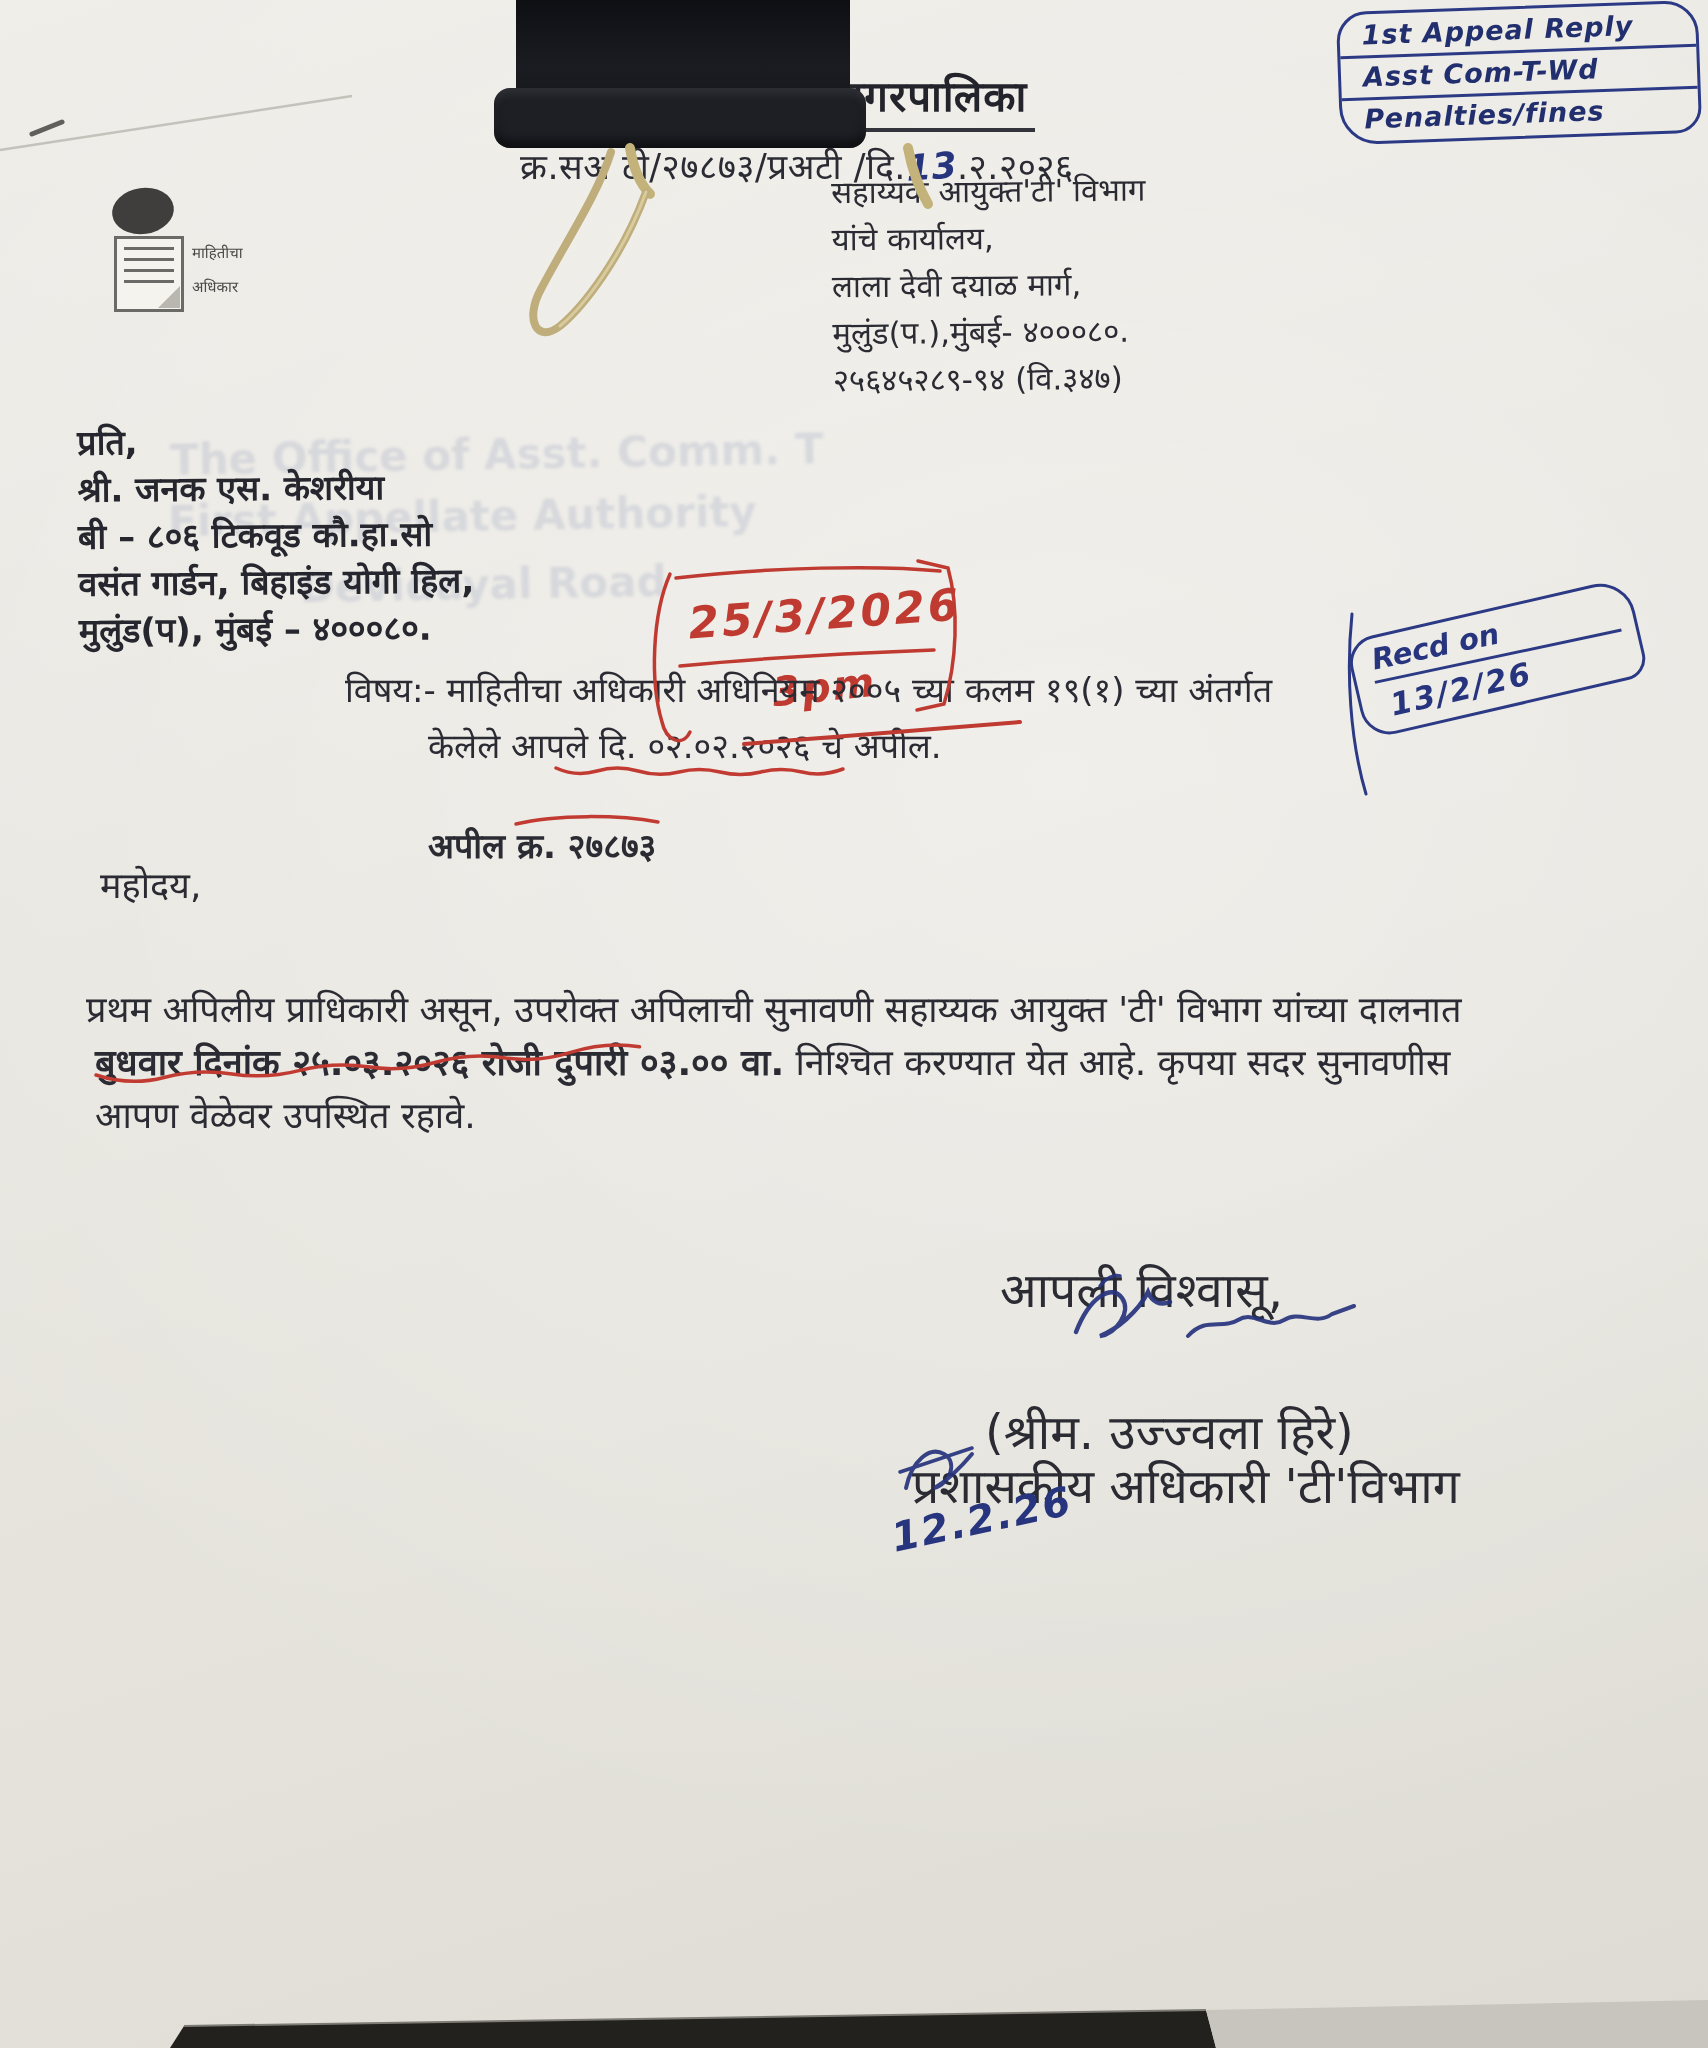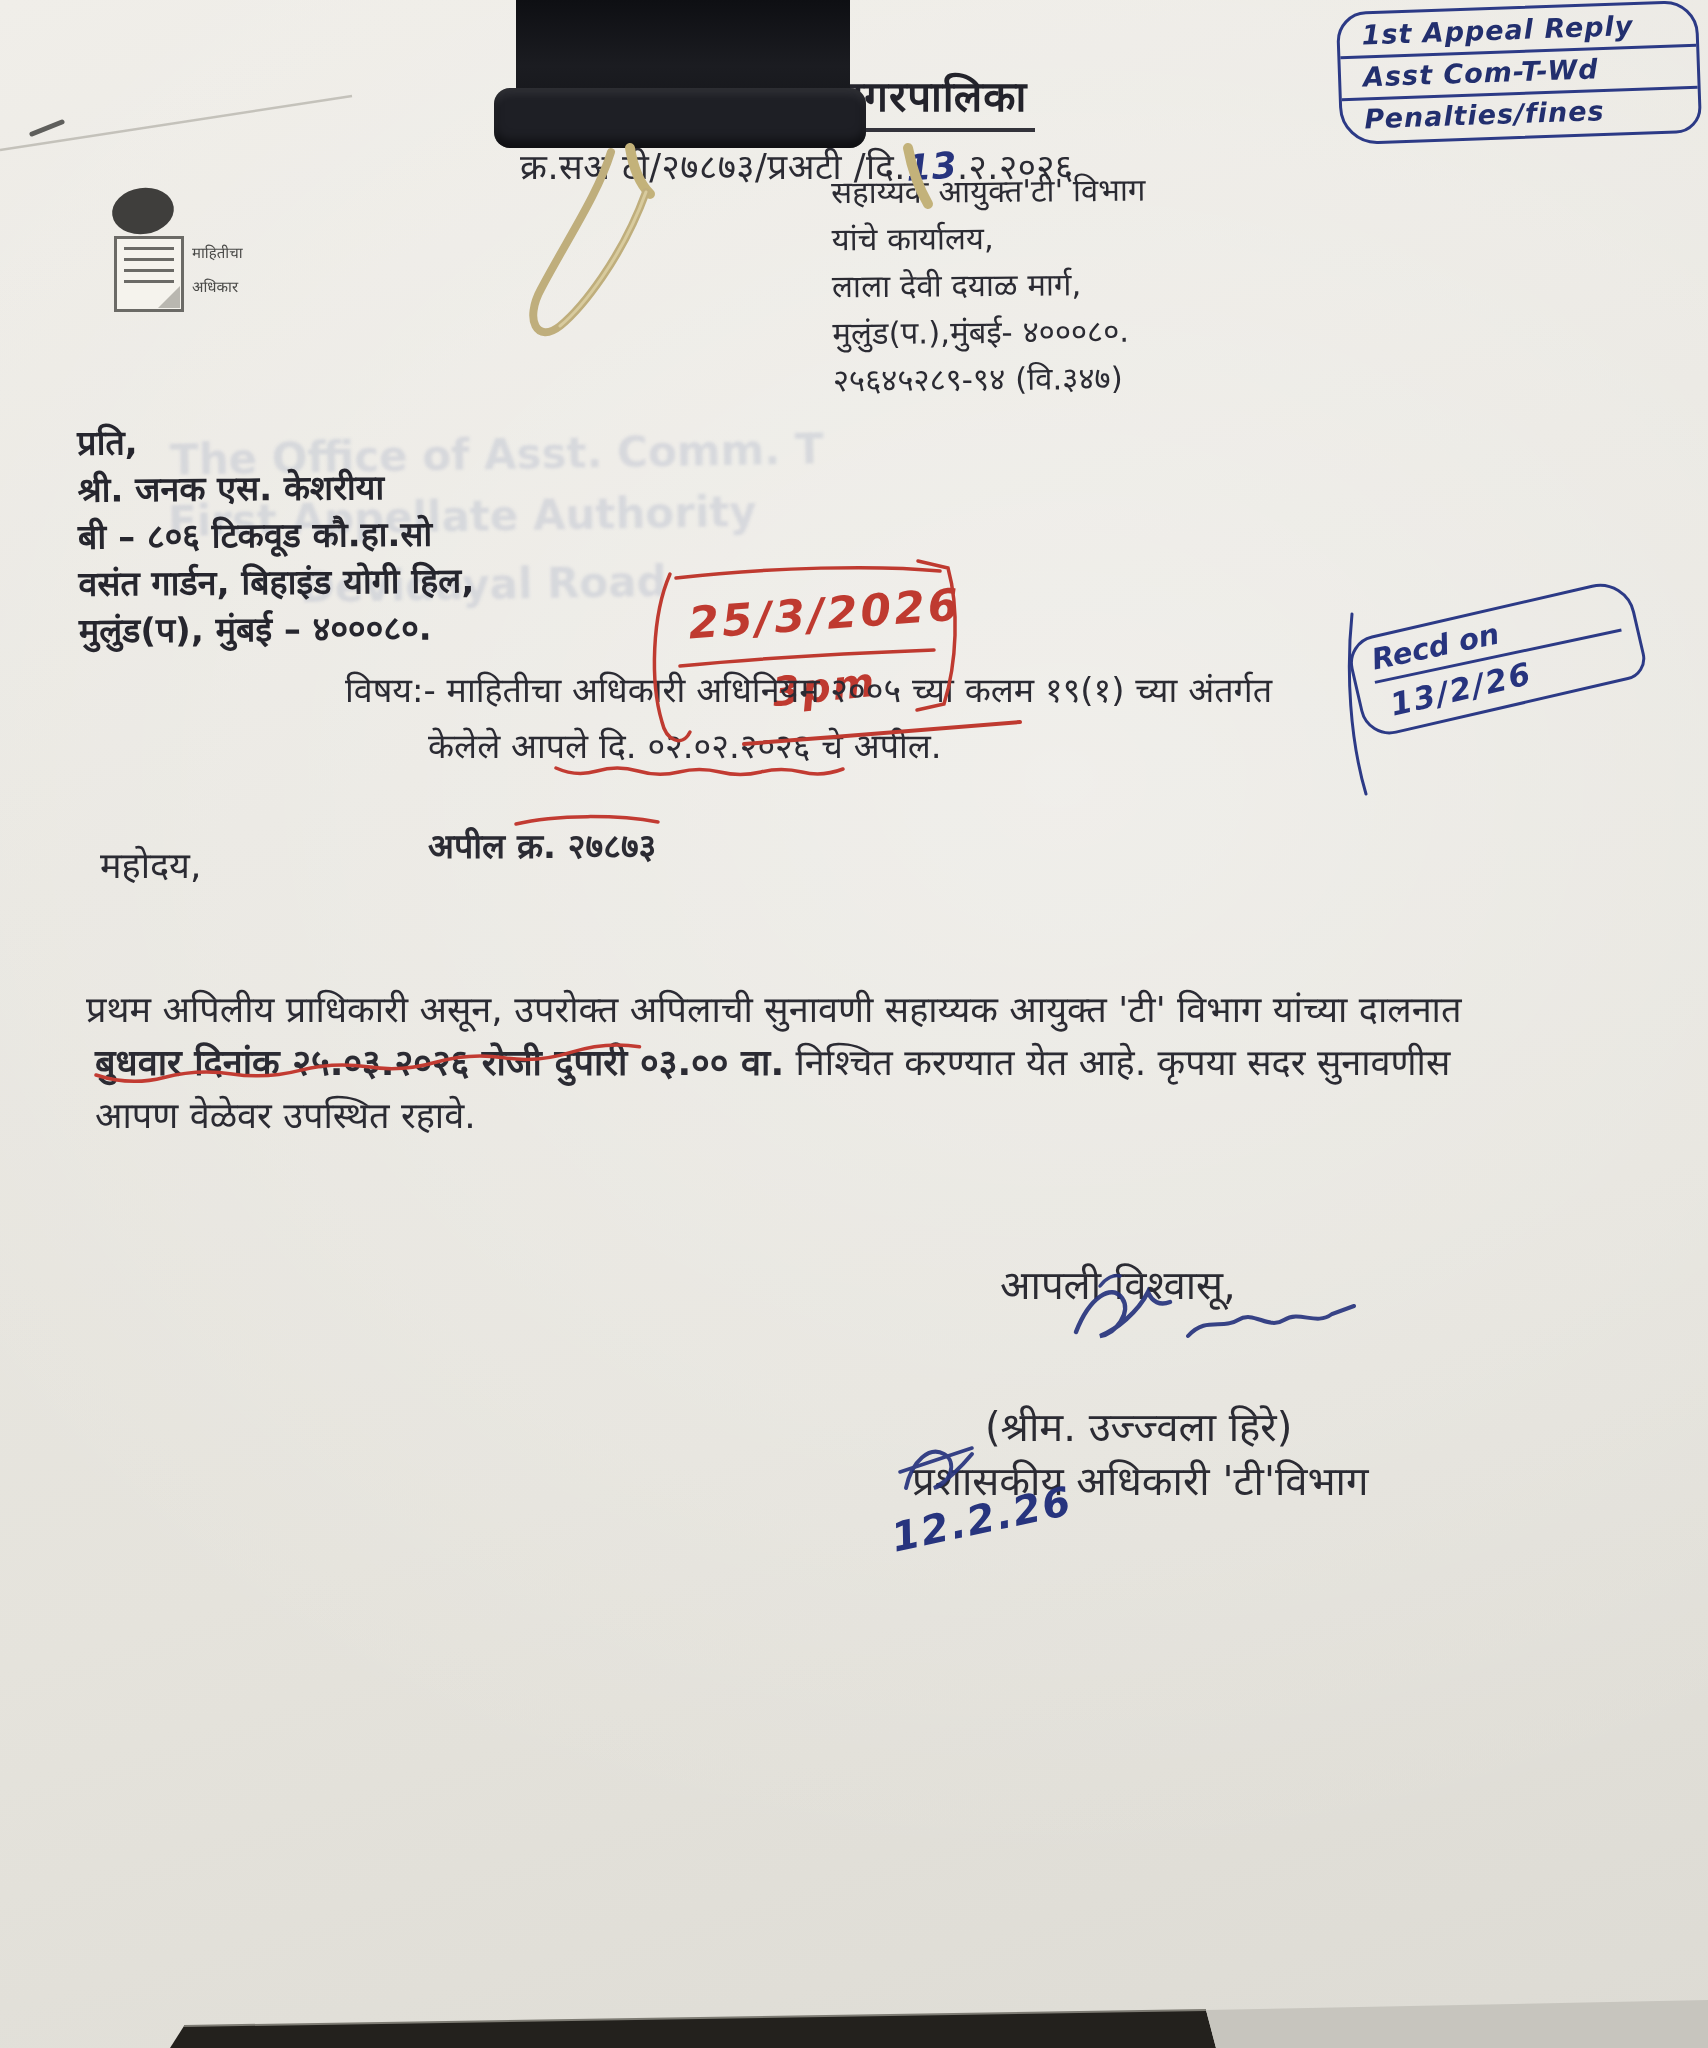"महोदय," div.abs { top: 840px -> 860px }
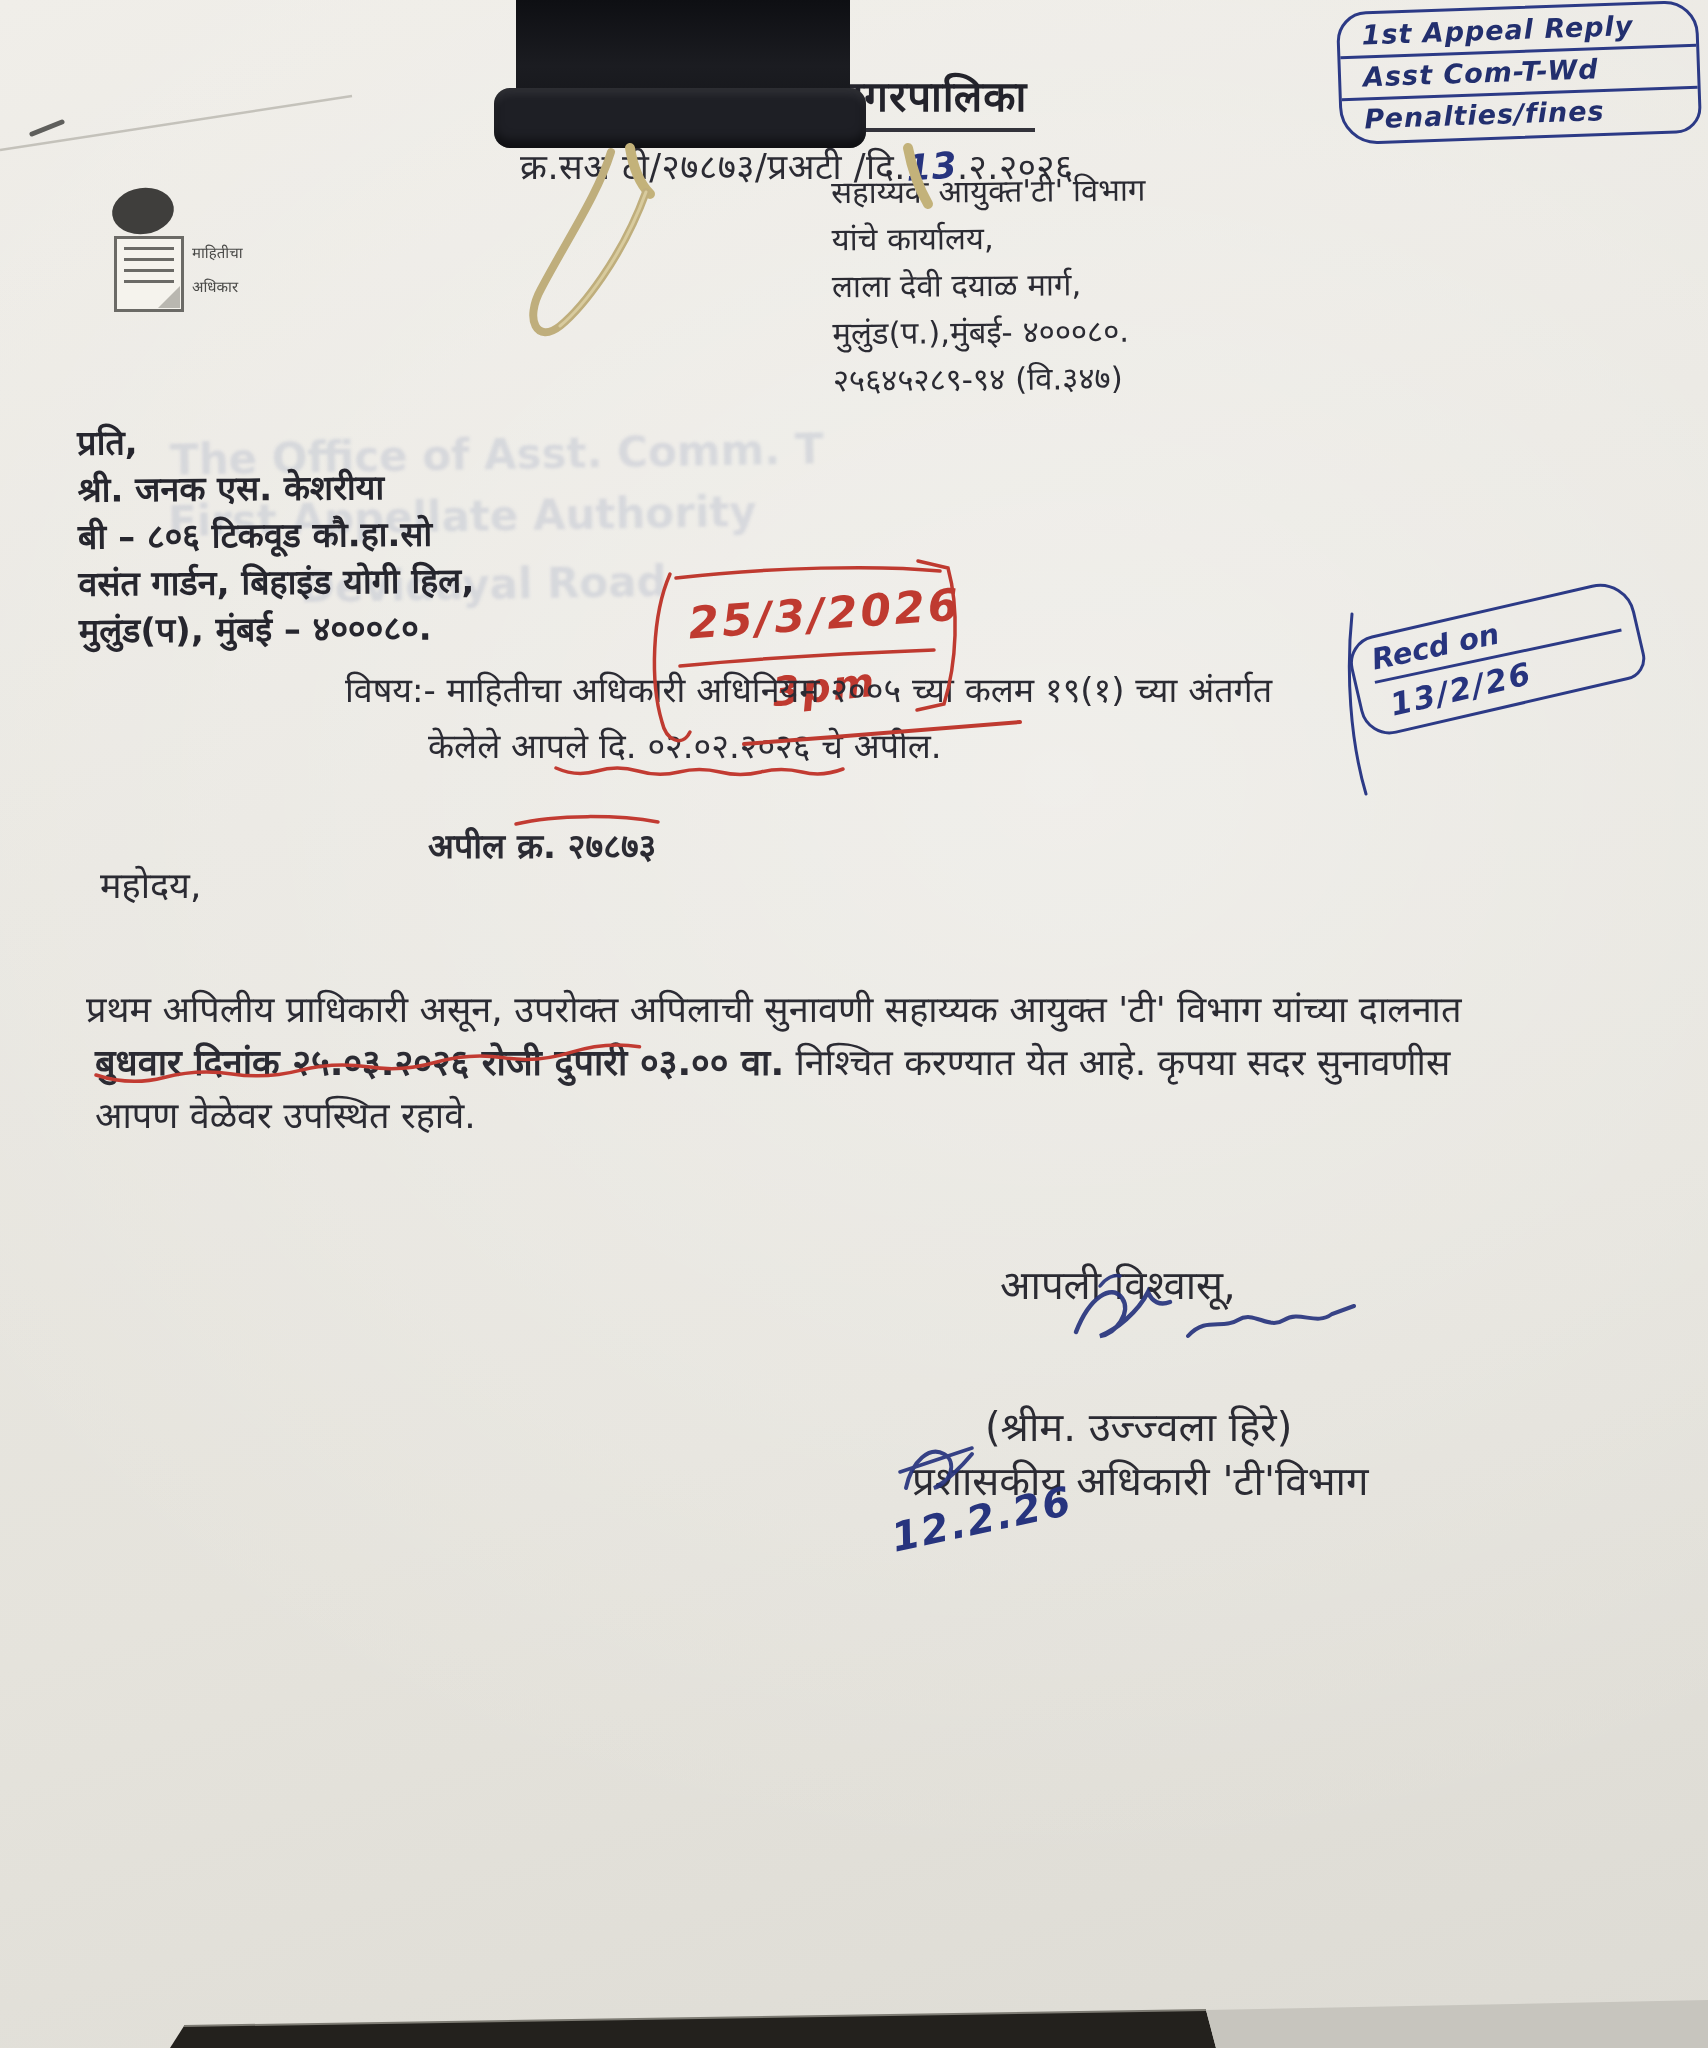"आपली विश्वासू," .closing { font-size: 40px -> 48px }
